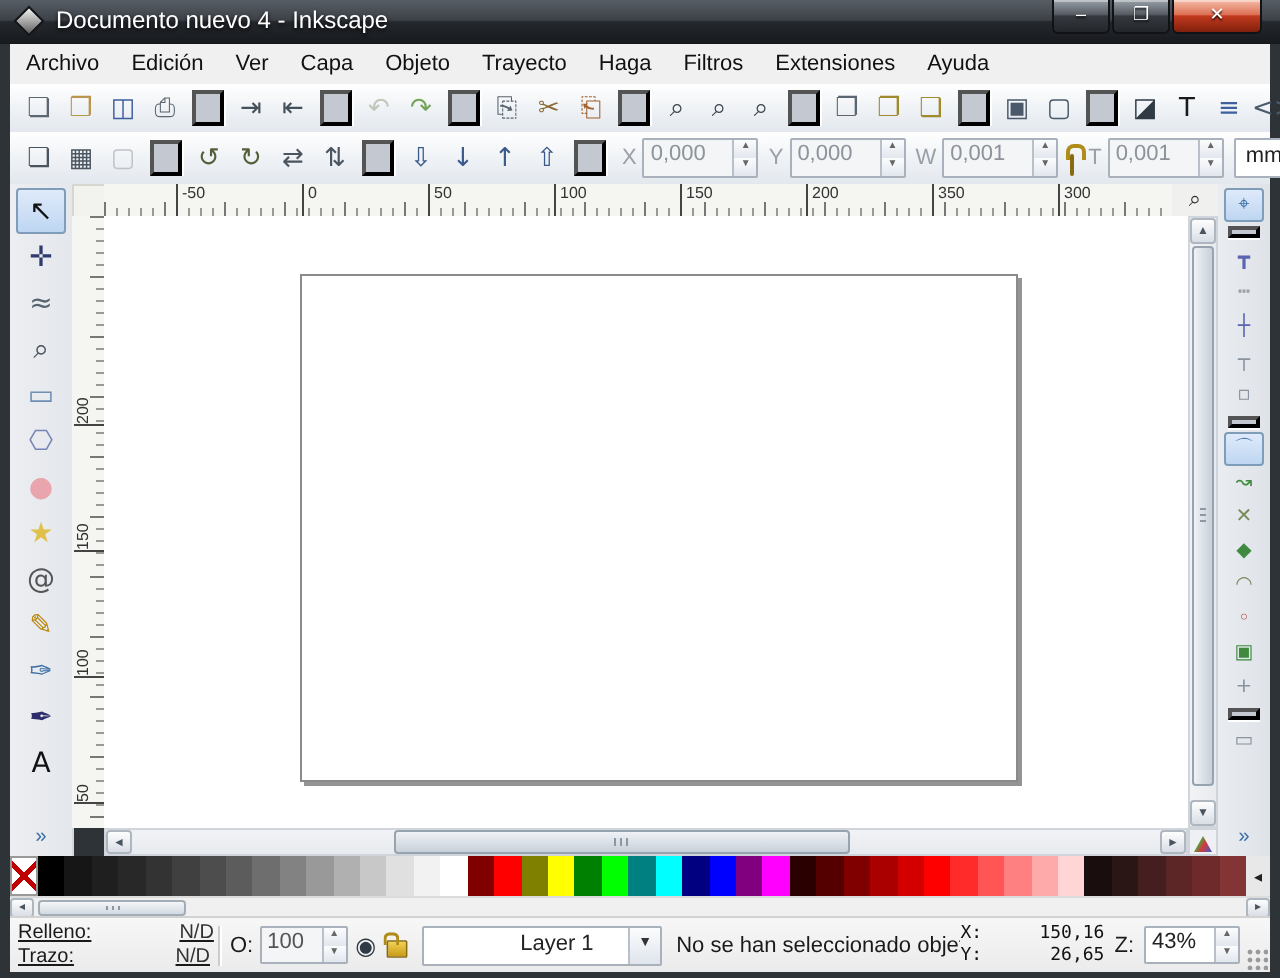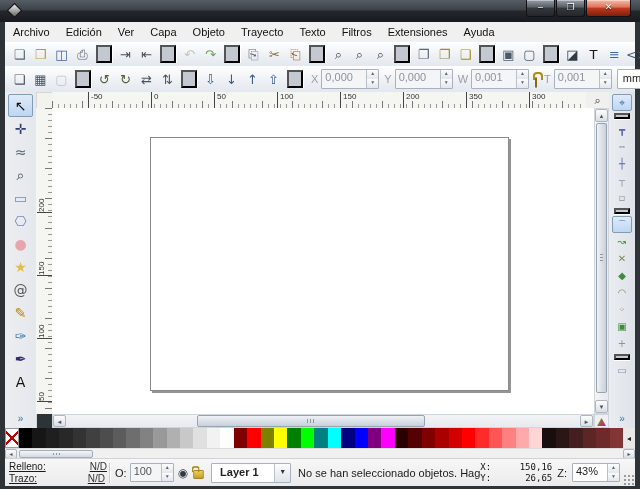"Documento nuevo 4 - Inkscape" span.title { html: none -> <span>Documento nuevo 4 - Inkscape</span> }
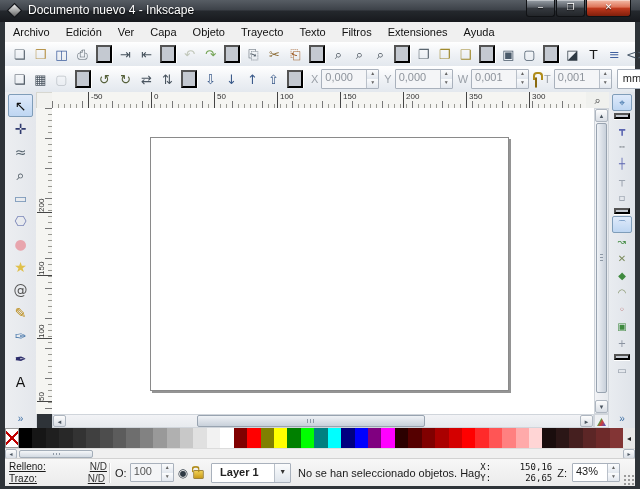"Texto" span.menu-item { text: Texto -> Haga }
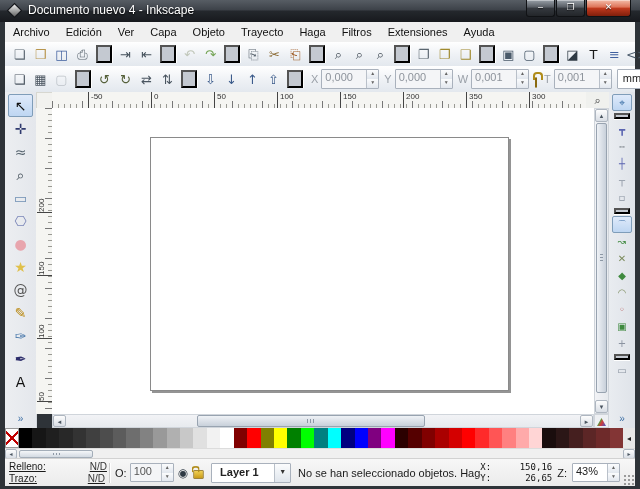"Layer 1" .layerbox .lval { font-weight: bold -> normal; margin-left: none -> 40px }
